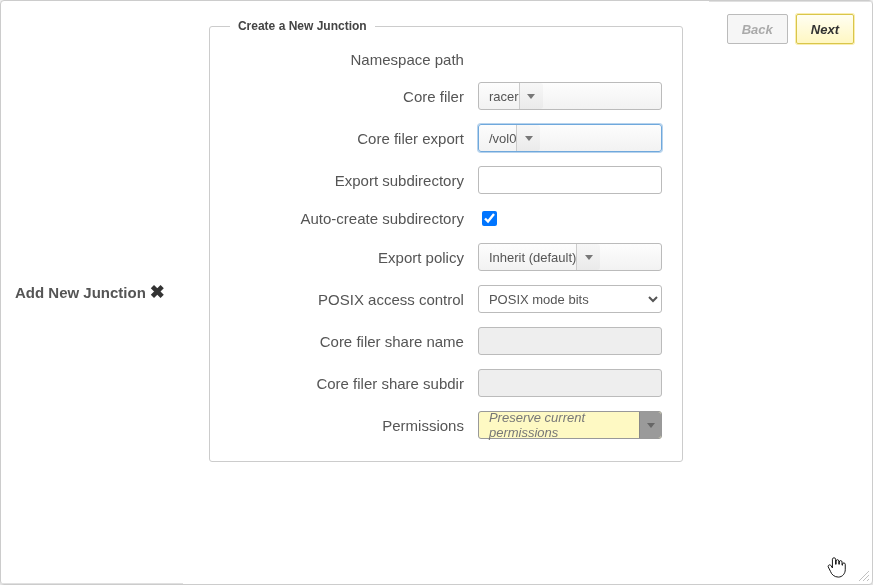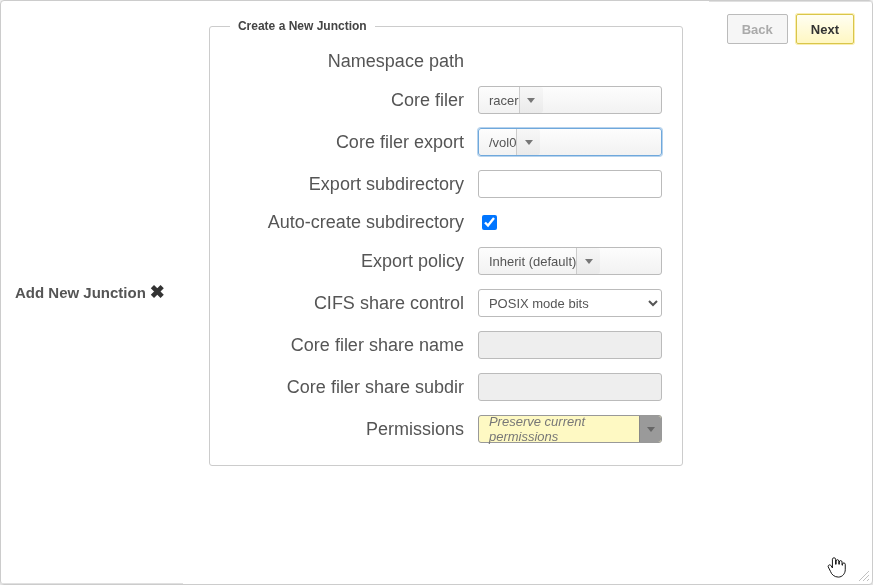"Back" .btn { font-style: none -> italic }
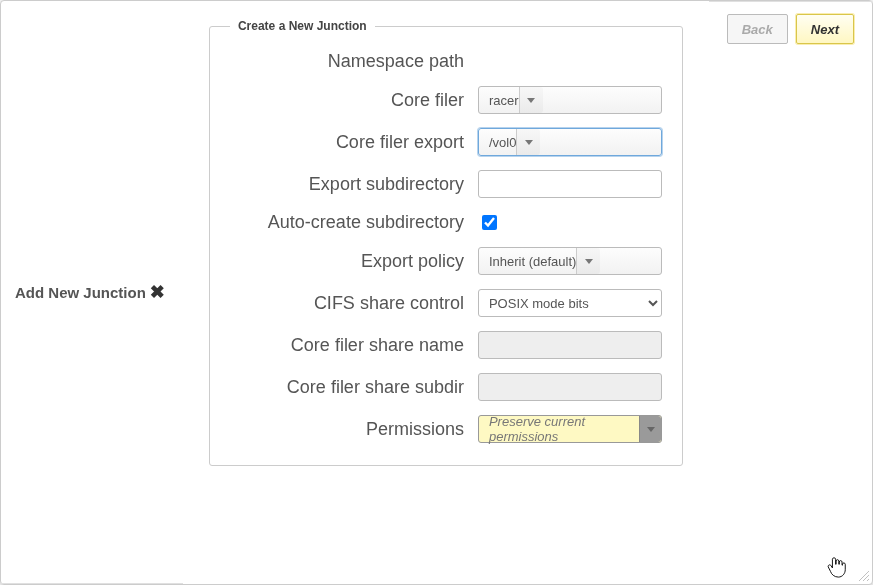"Namespace path" .form-label { font-size: 18px -> 15px }
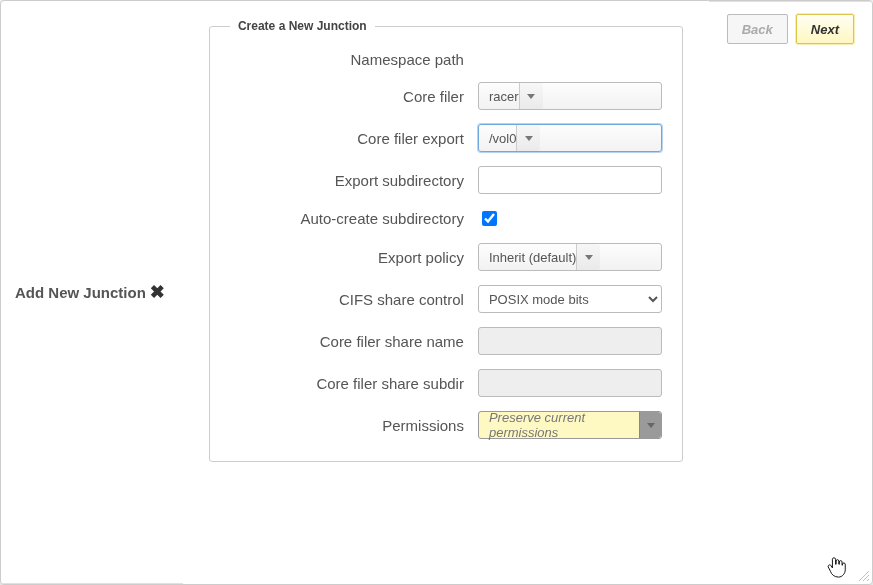"CIFS share control" div.form-label { text: CIFS share -> POSIX access }
